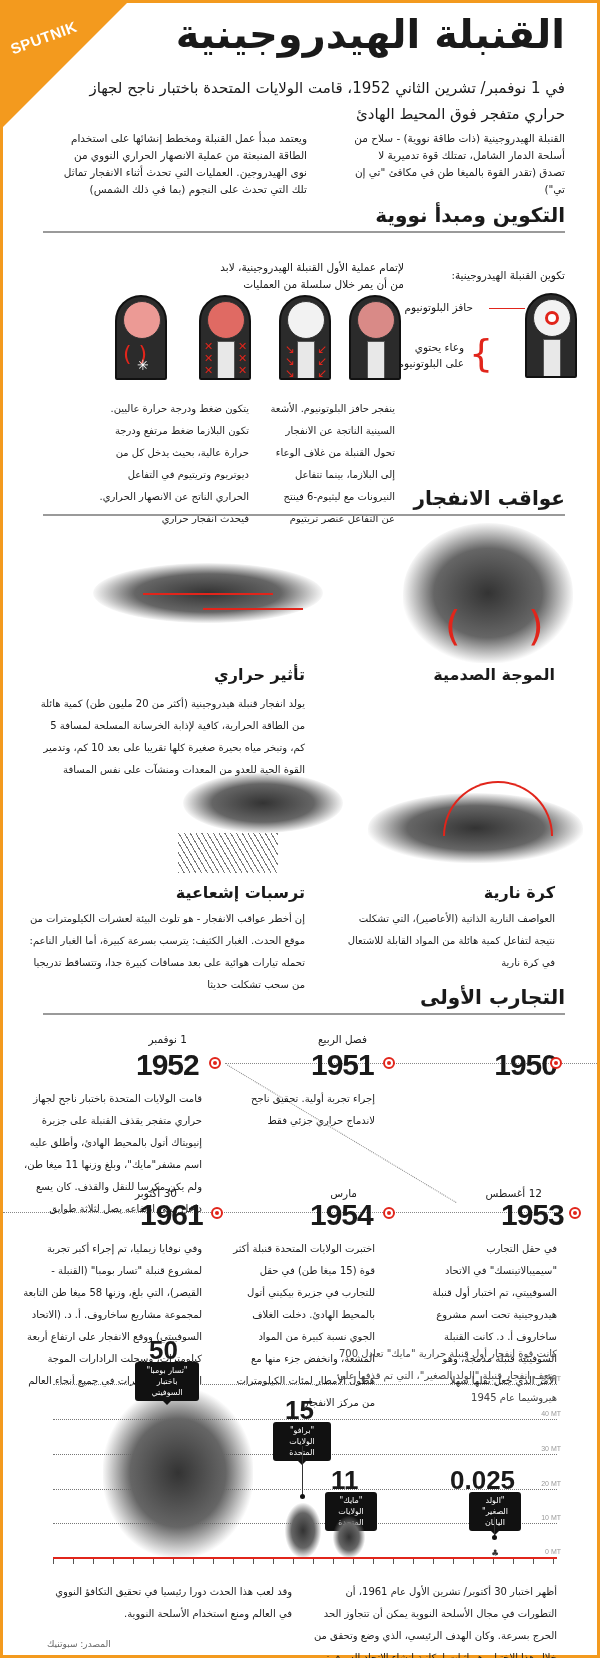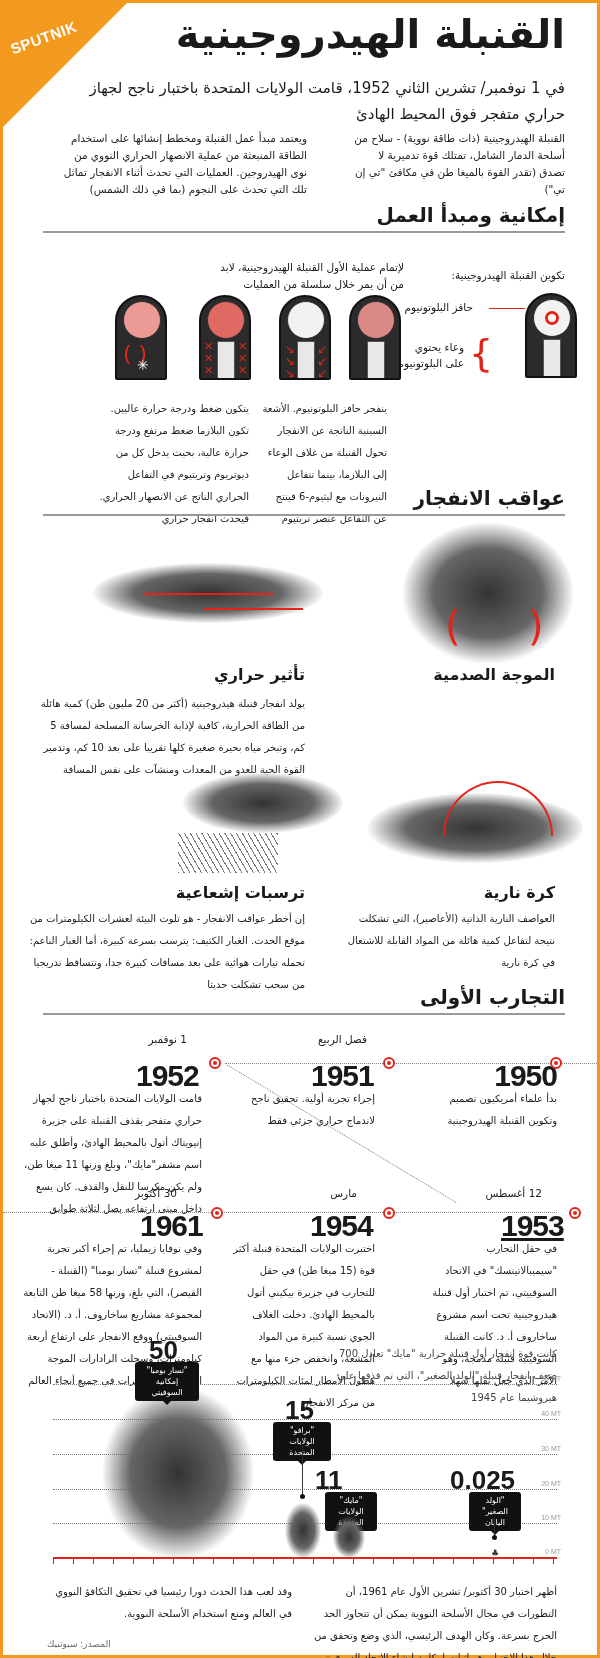"إمكانية ومبدأ العمل" div.abs { text: إمكانية ومبدأ العمل -> التكوين ومبدأ نووية }
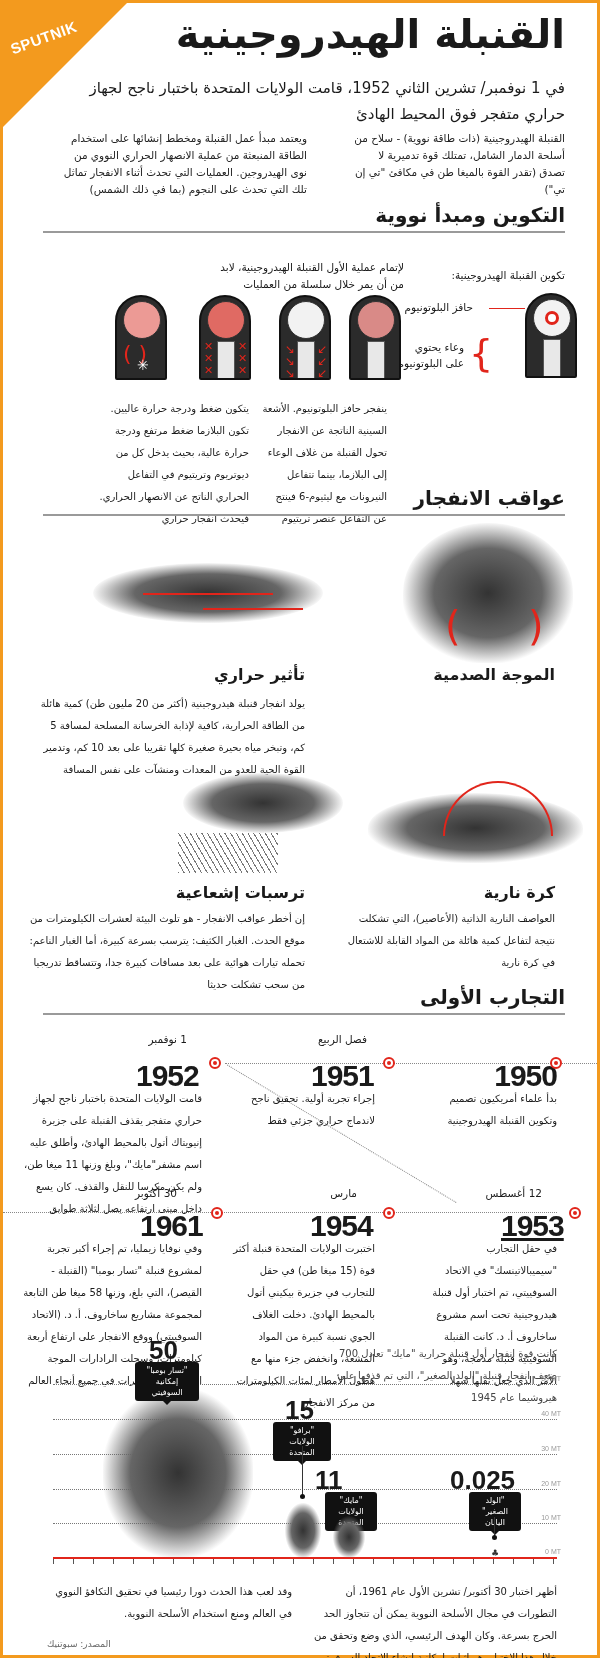"ينفجر حافز البلوتونيوم. الأشعة السينية" div.abs { right: 210px -> 202px }
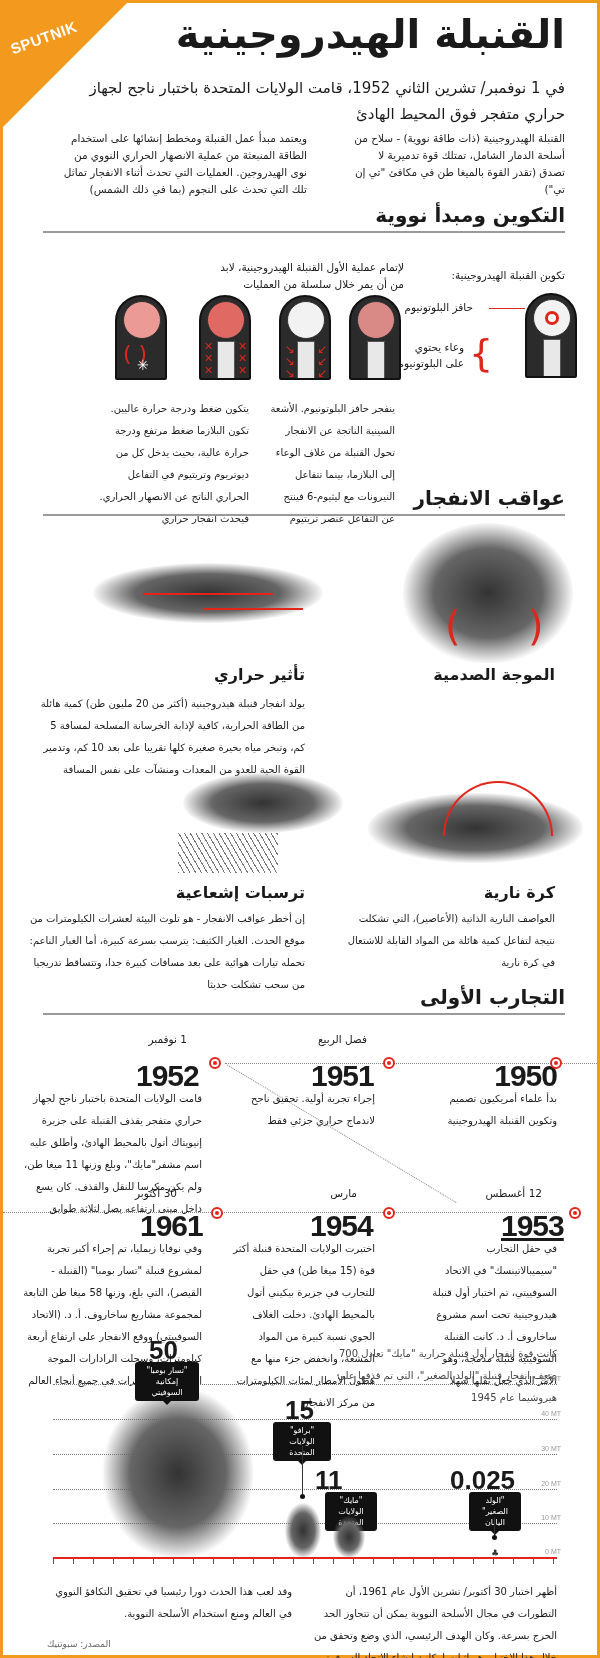"1952" .year { margin-top: 11px -> none }
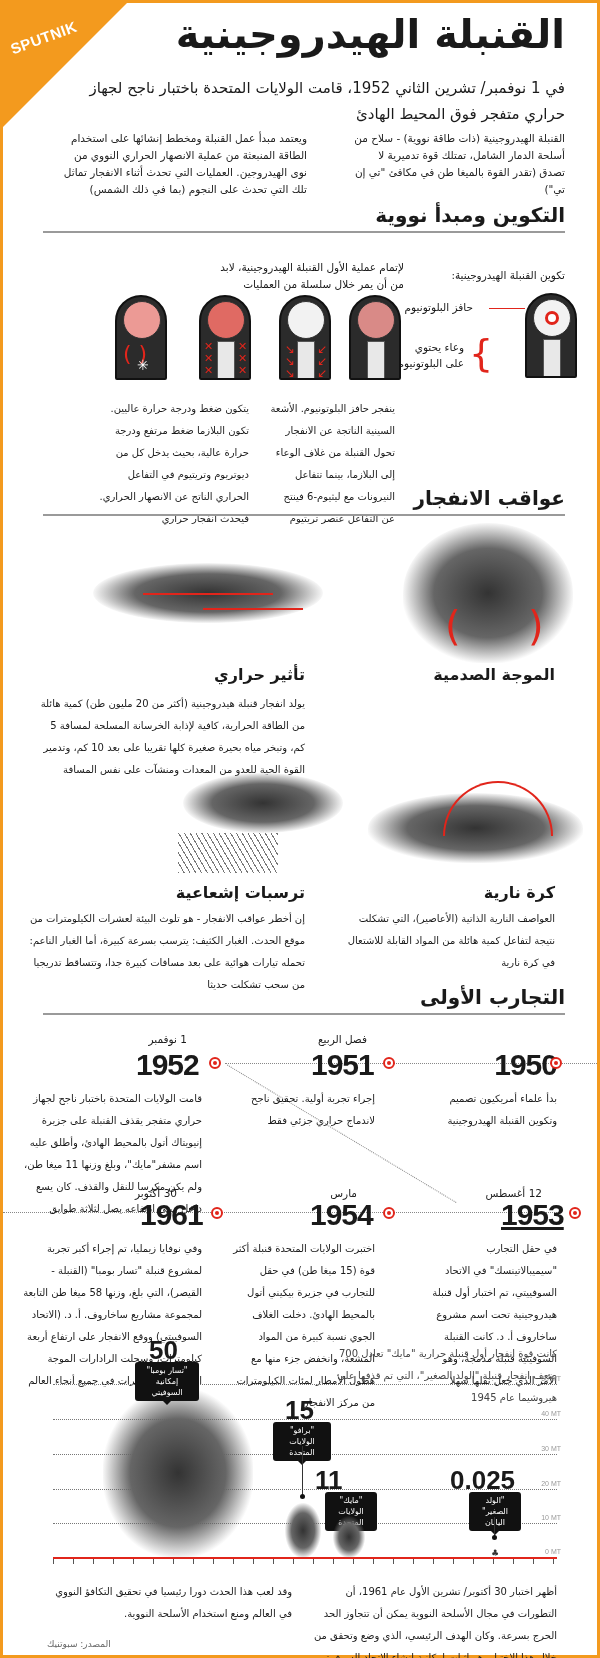"بدأ علماء أمريكيون تصميم وتكوين" div.abs { html: <div>بدأ علماء أمريكيون تصميم وتكوين القنبلة الهيدروجينية</div> -> none }
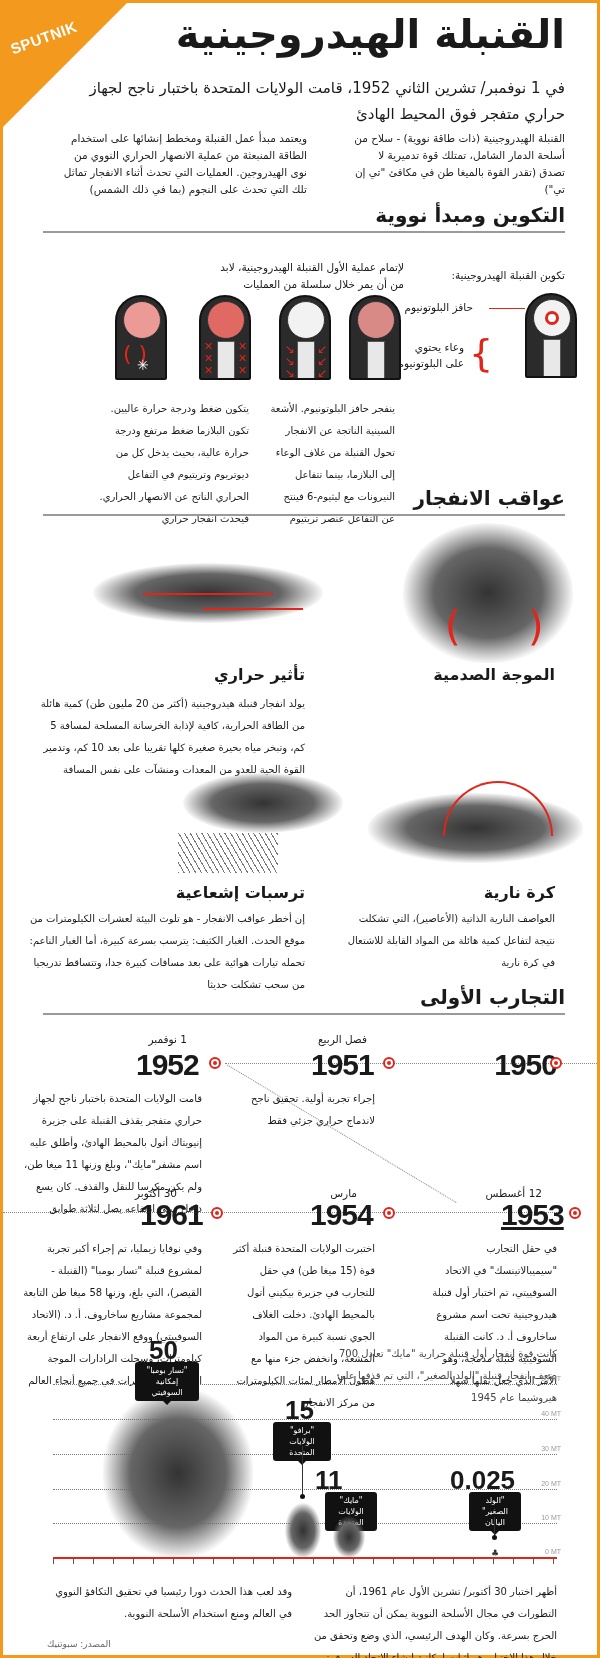"1953" div.abs { text-decoration: underline -> none }
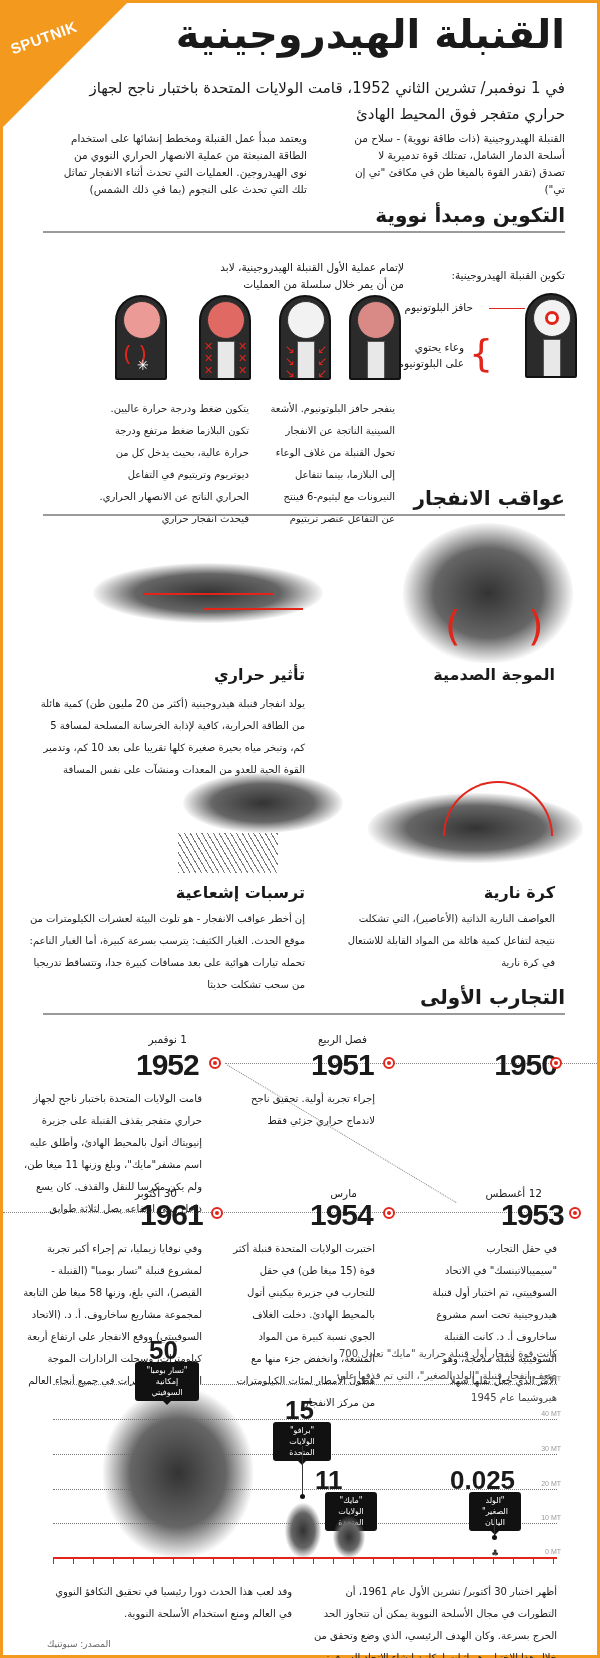"إمكانية السوفيتي" div { text: إمكانية -> باختبار }
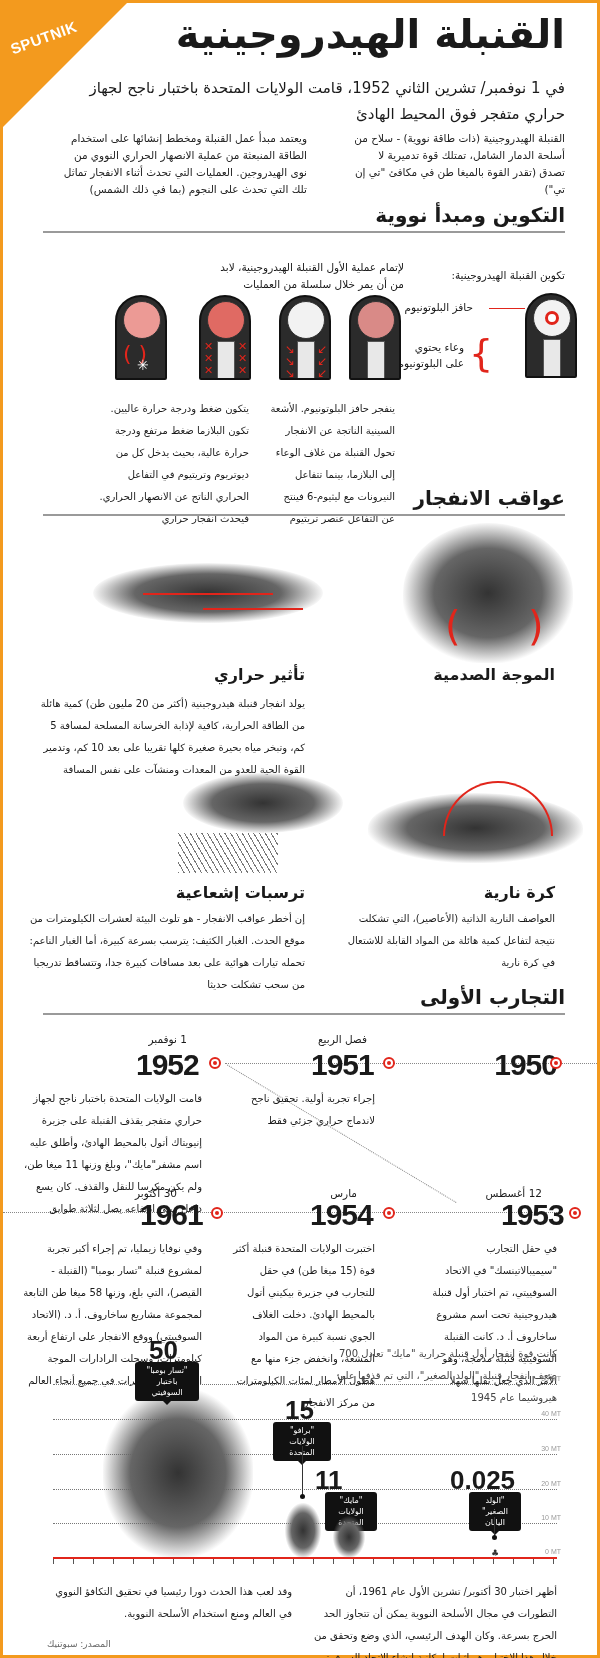"11" div.abs { left: 312px -> 328px }
